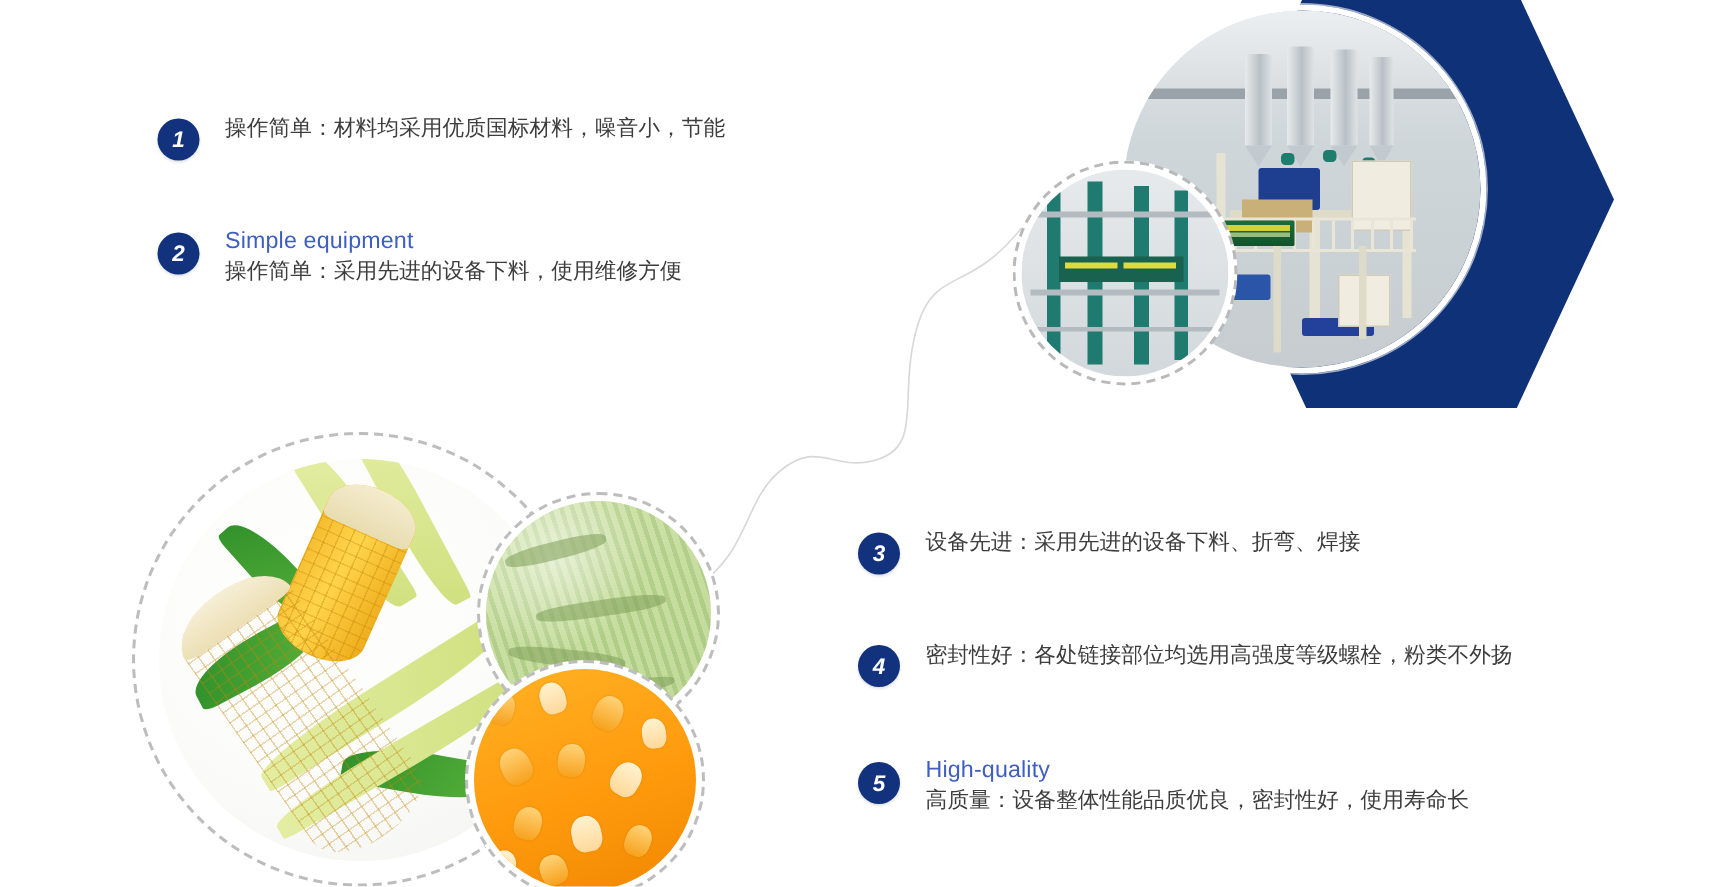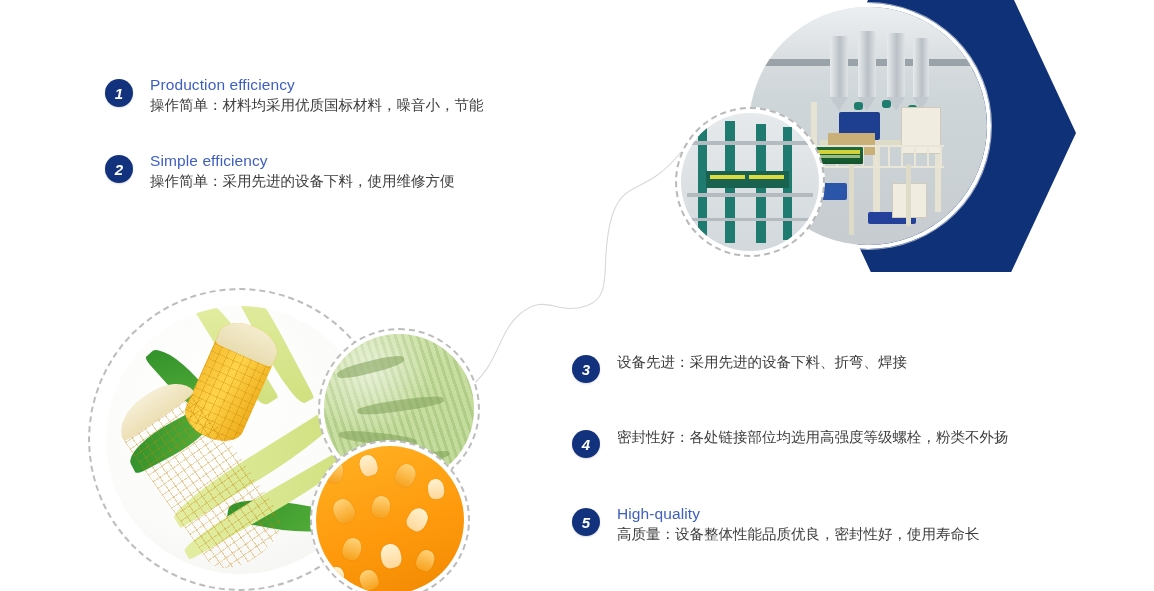"Production efficiency" div.fhead { html: <div>Production efficiency</div> -> none }
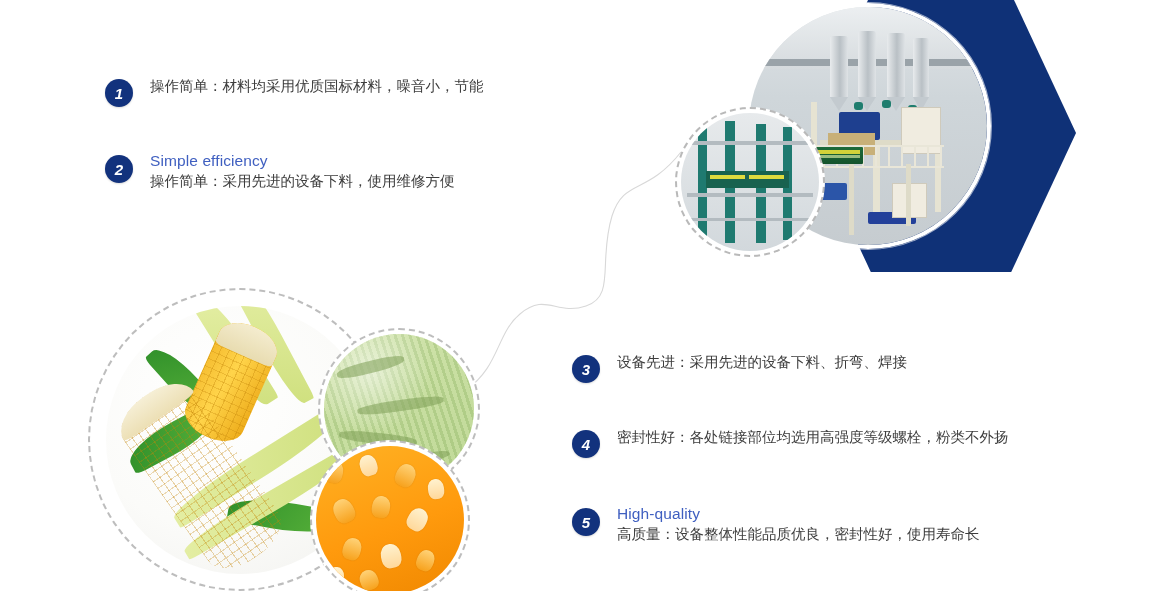"Simple efficiency" div.fhead { text: efficiency -> equipment }
